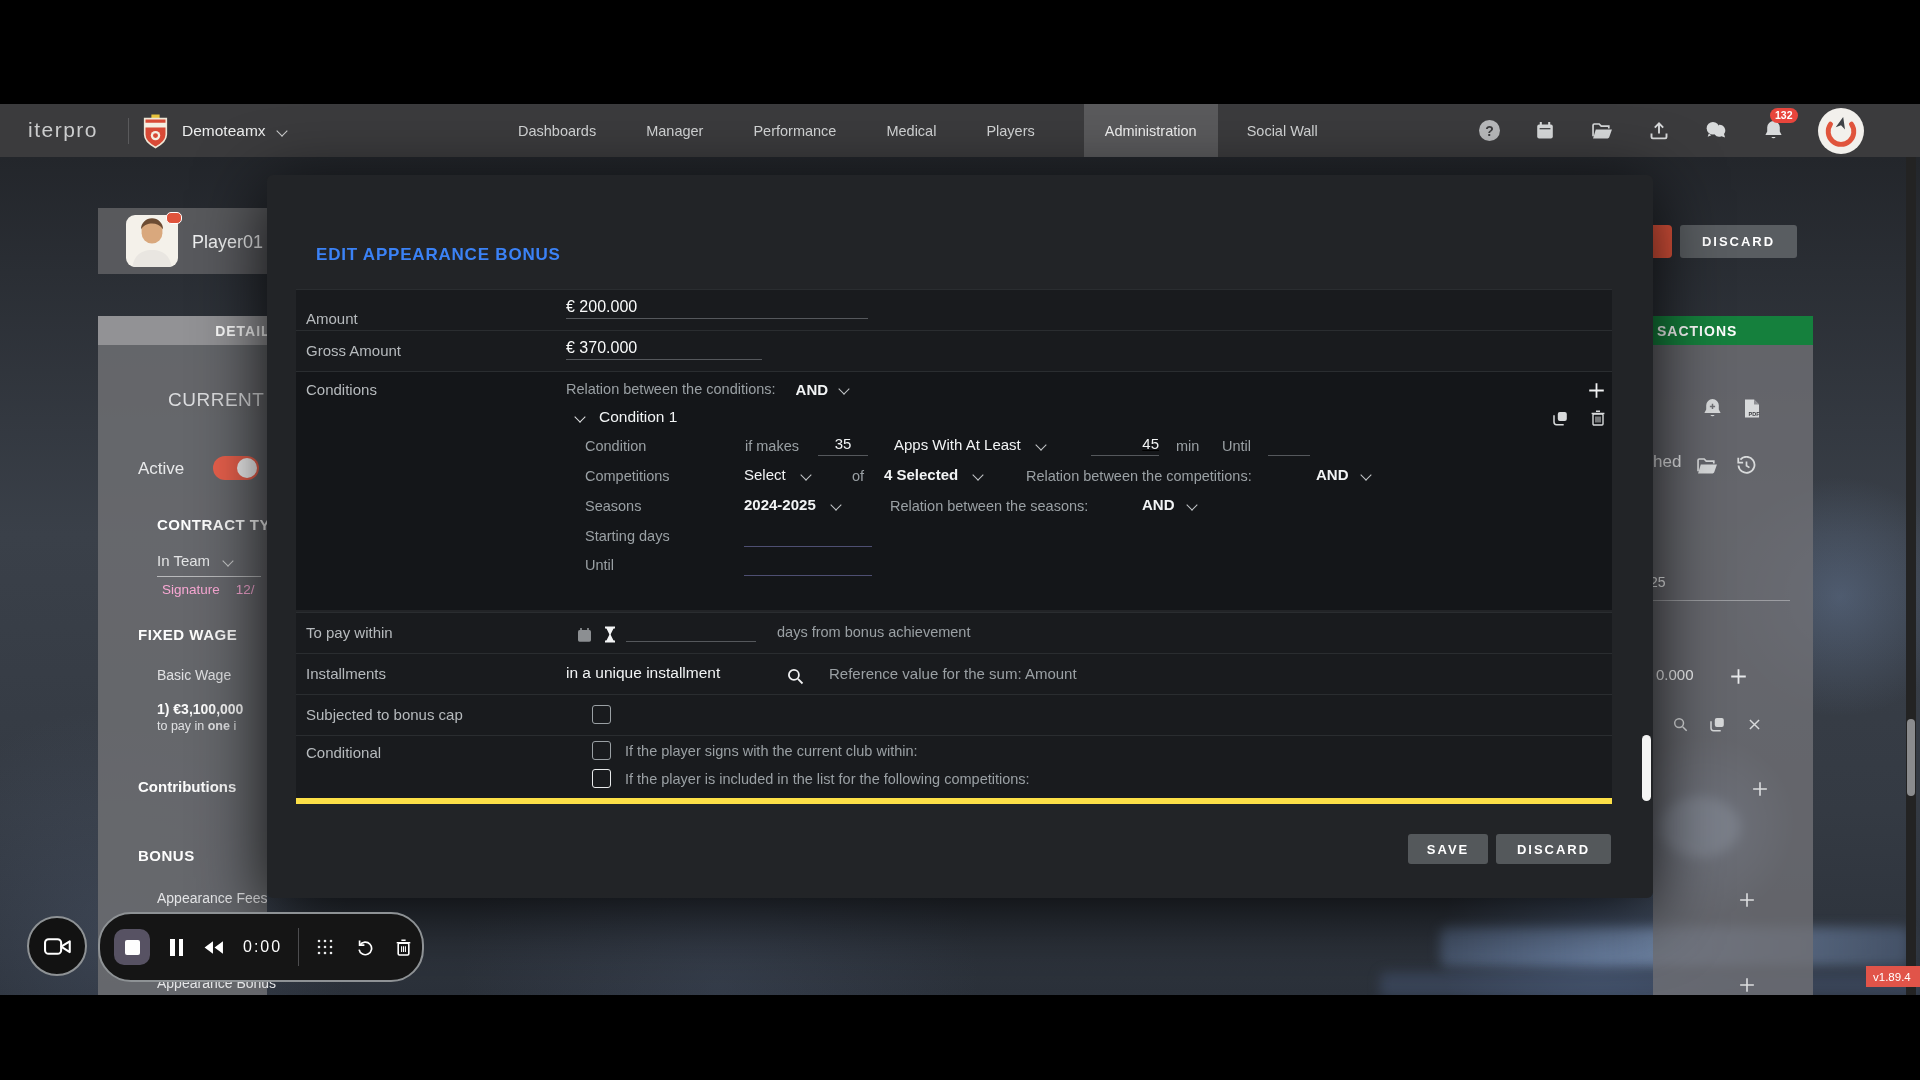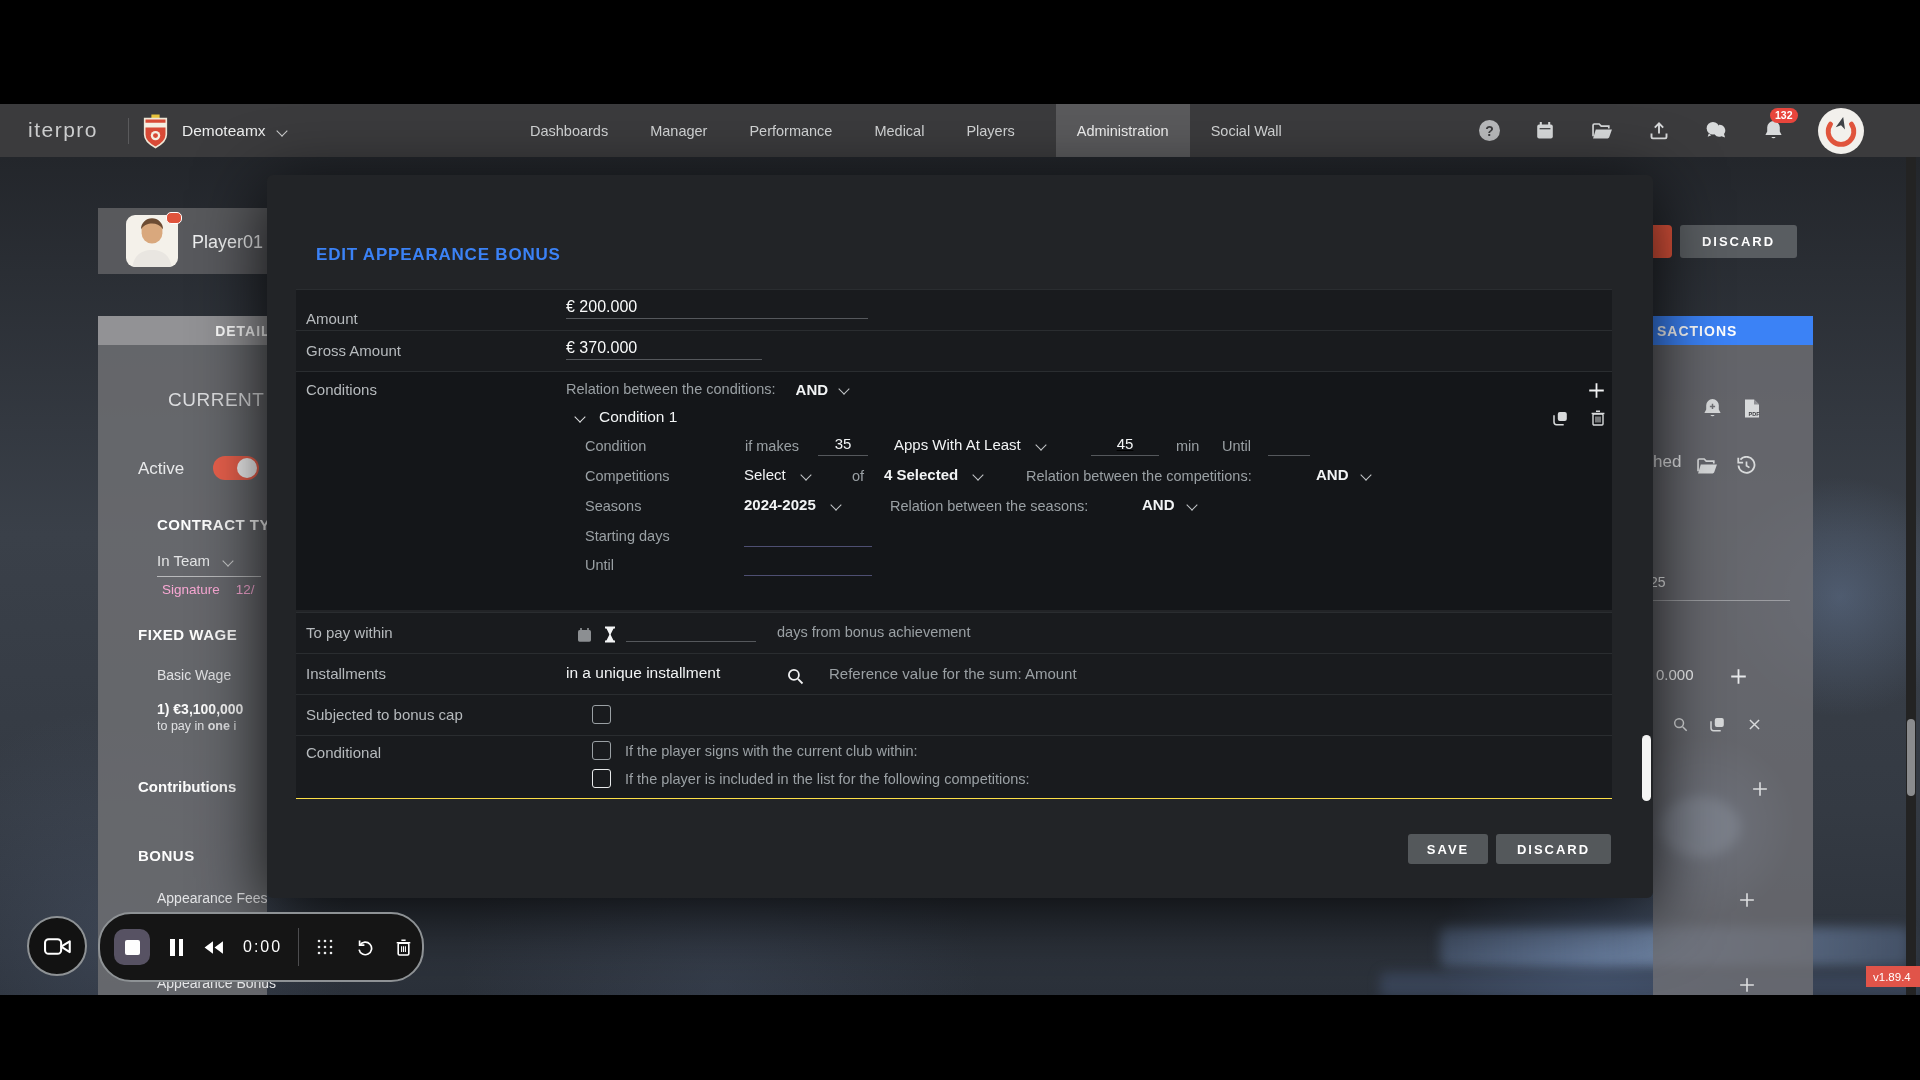"Dashboards" div.abs { gap: none -> 8px; left: 509px -> 497px }
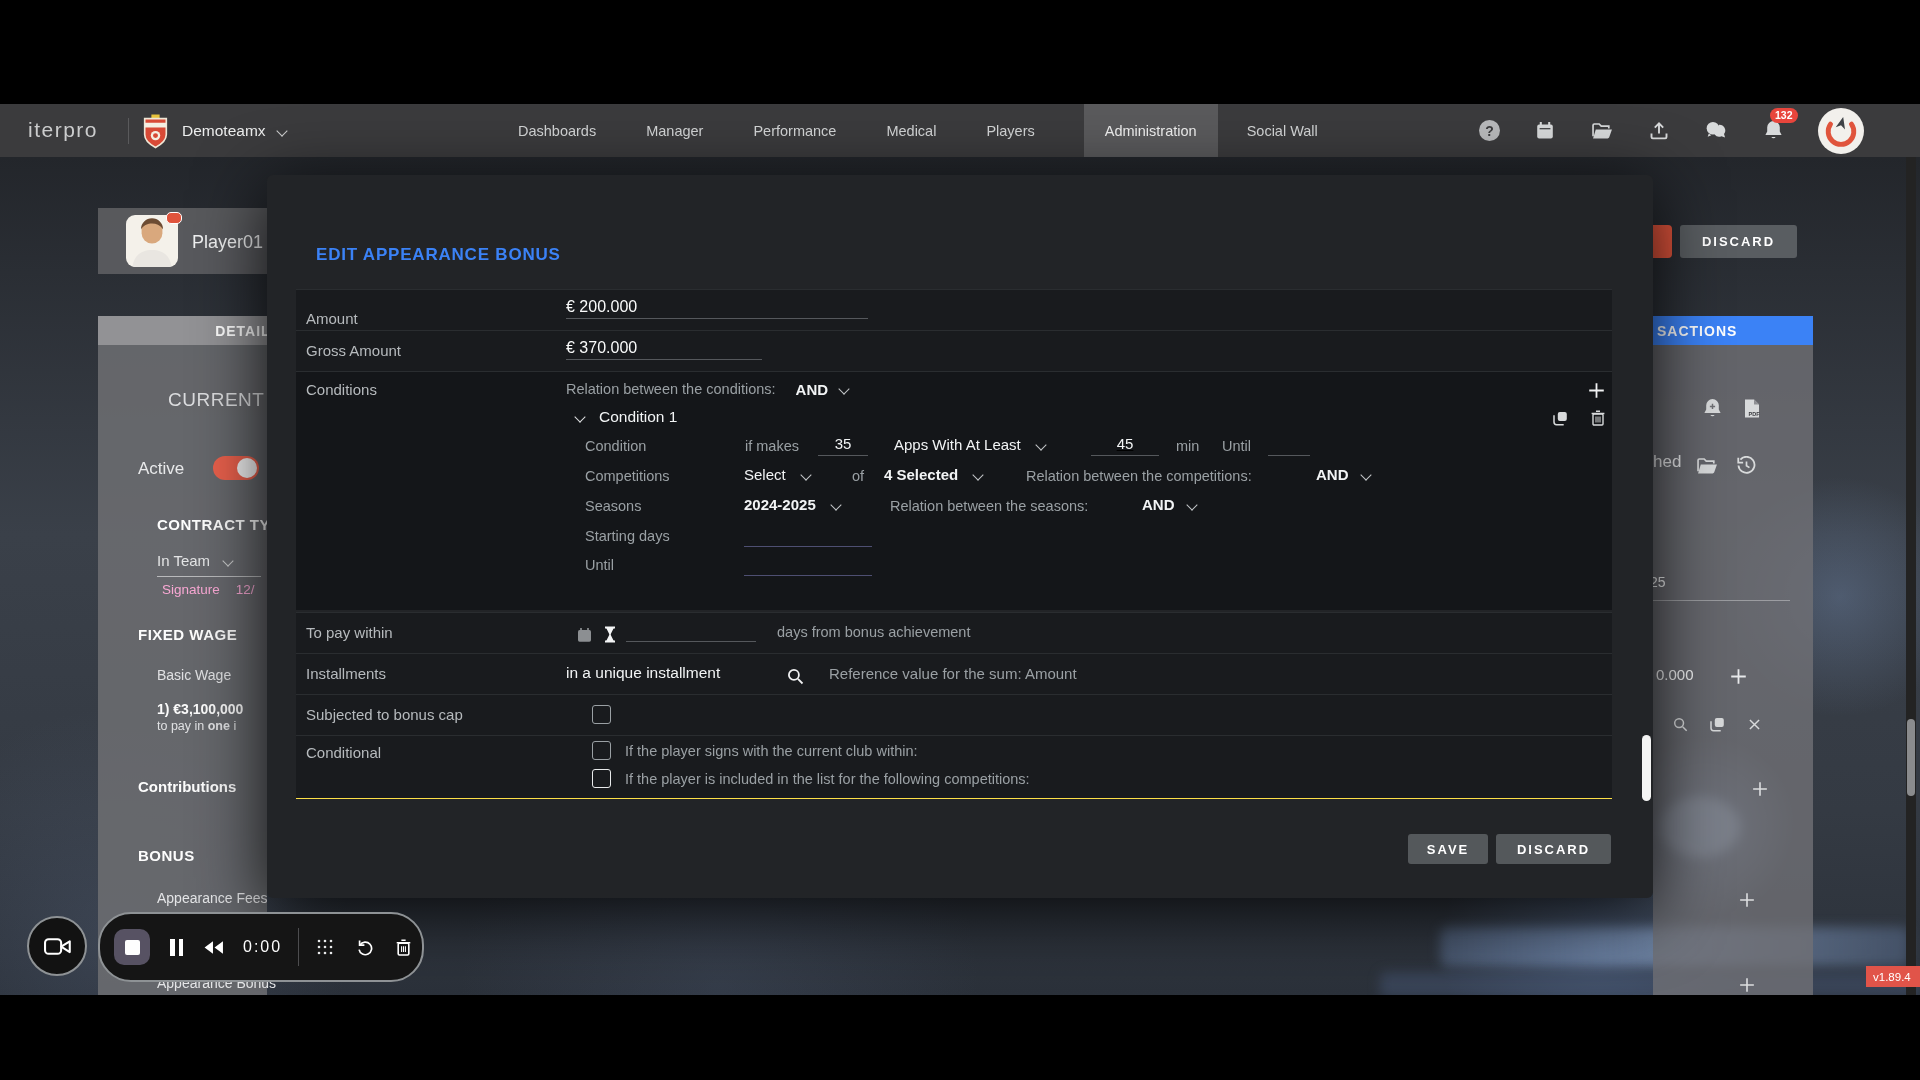"SACTIONS" div.abs { background: #3b82f6 -> #15803d }
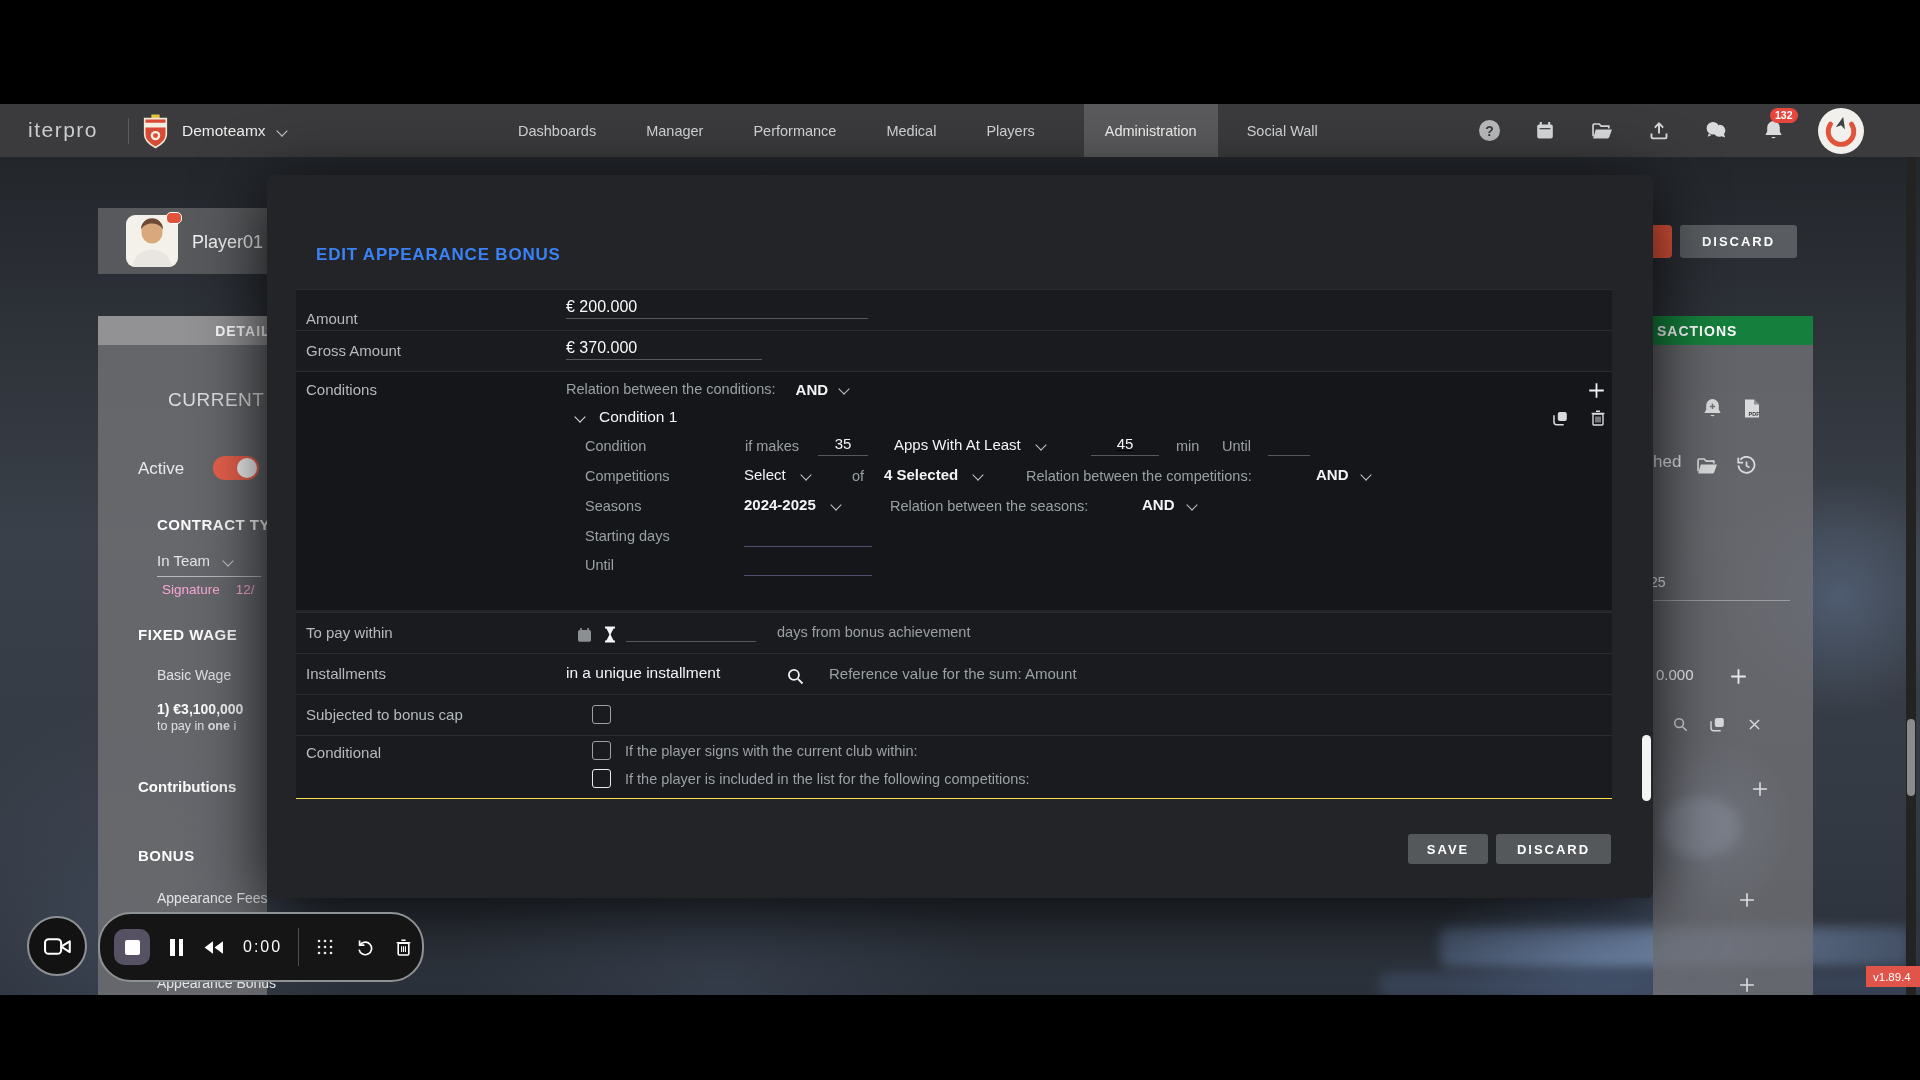"45" div.abs { text-align: center -> right }
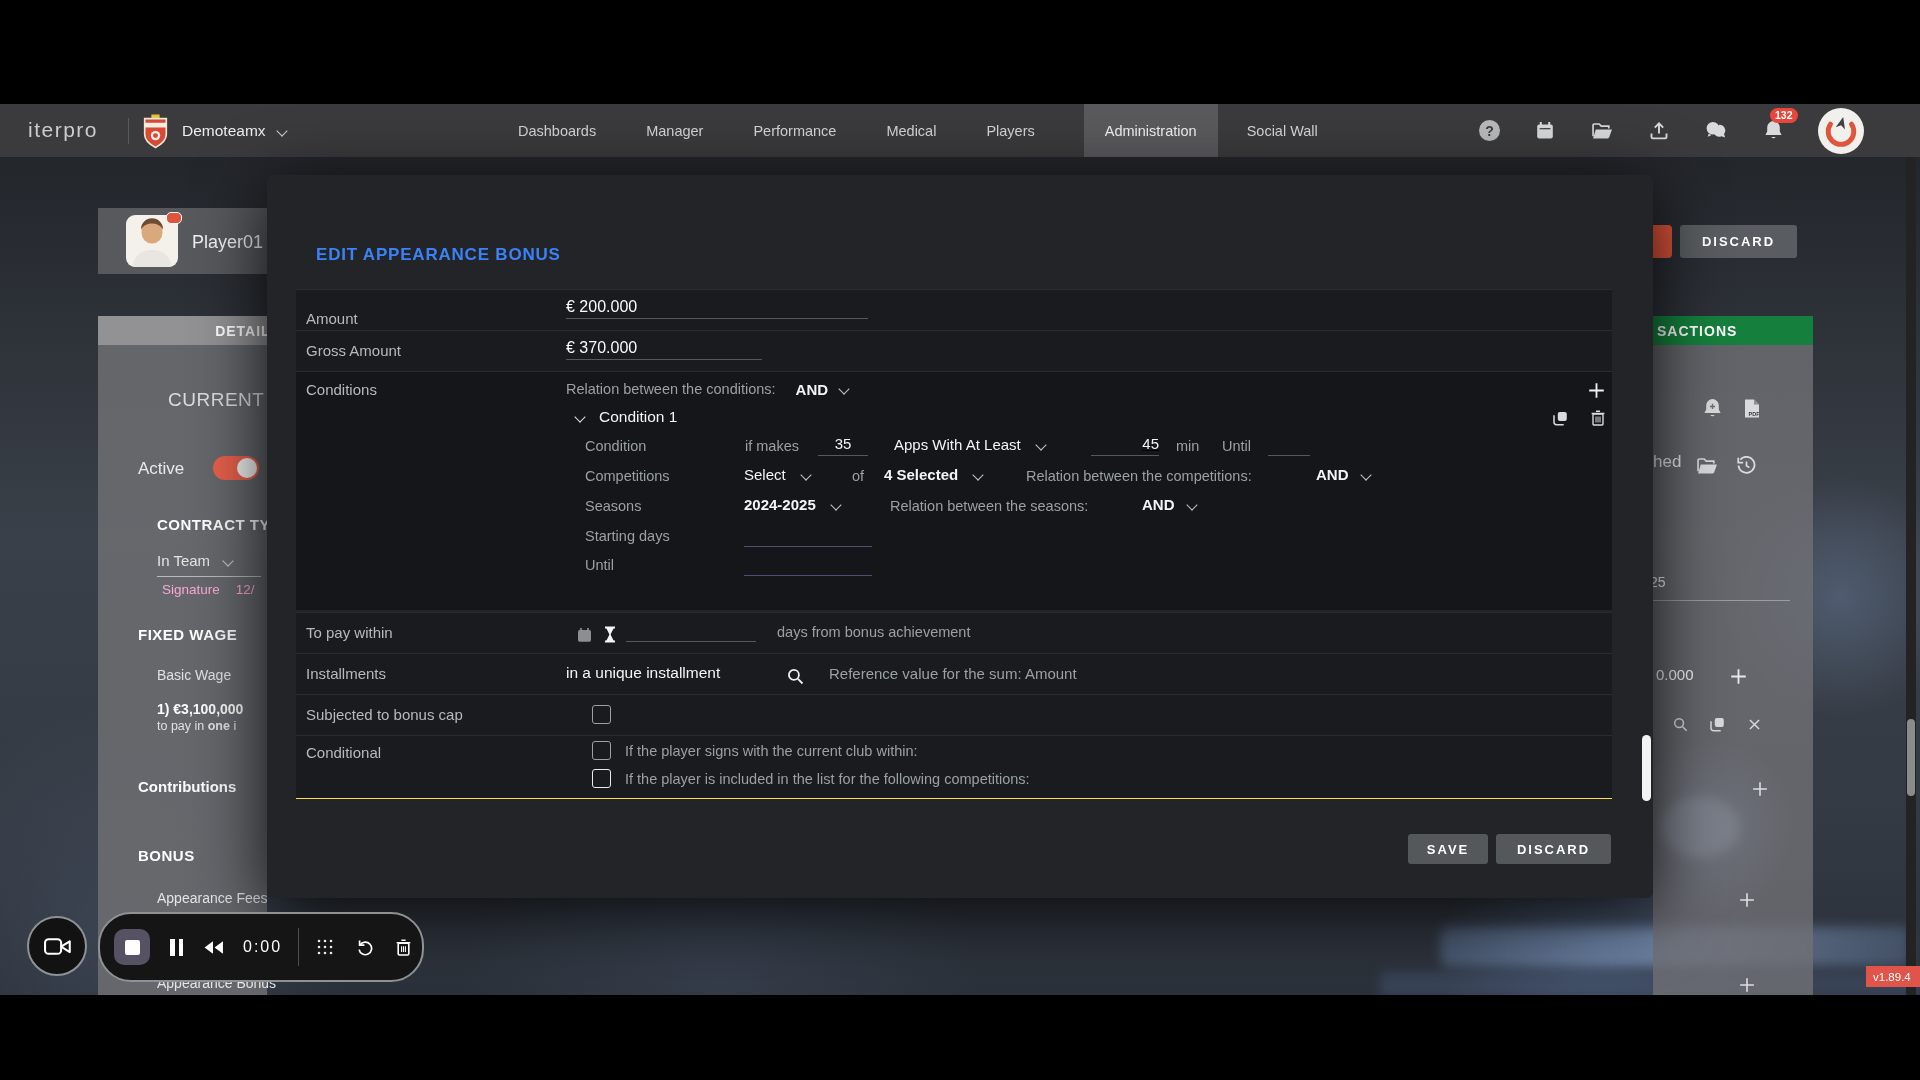"Conditional" div.panelrow { border-bottom: 1px solid #fde047 -> 6px solid #fde047 }
